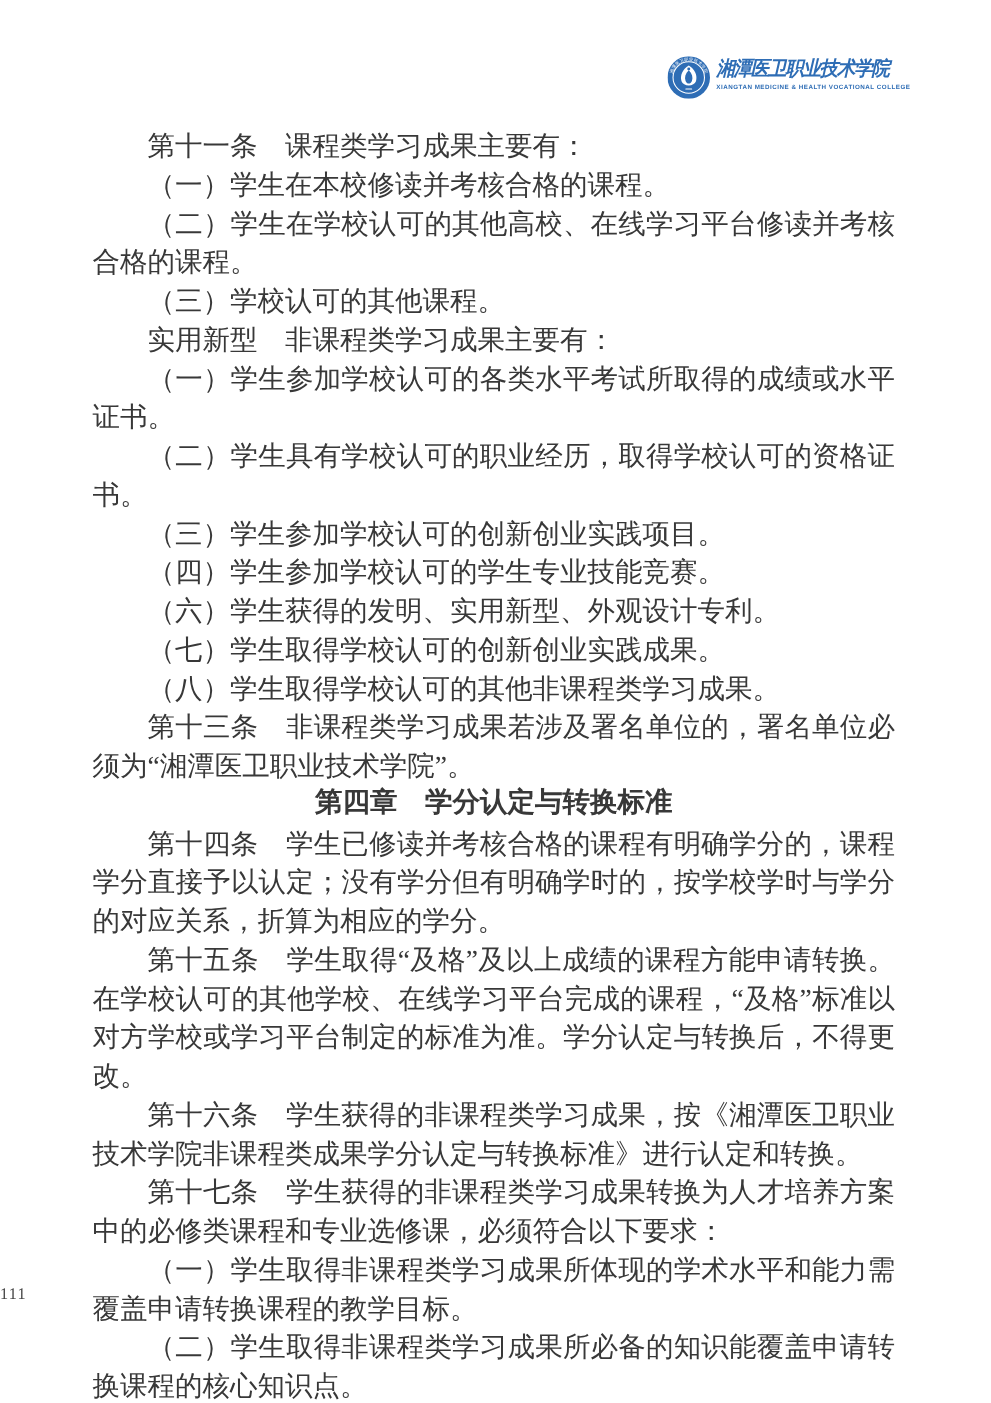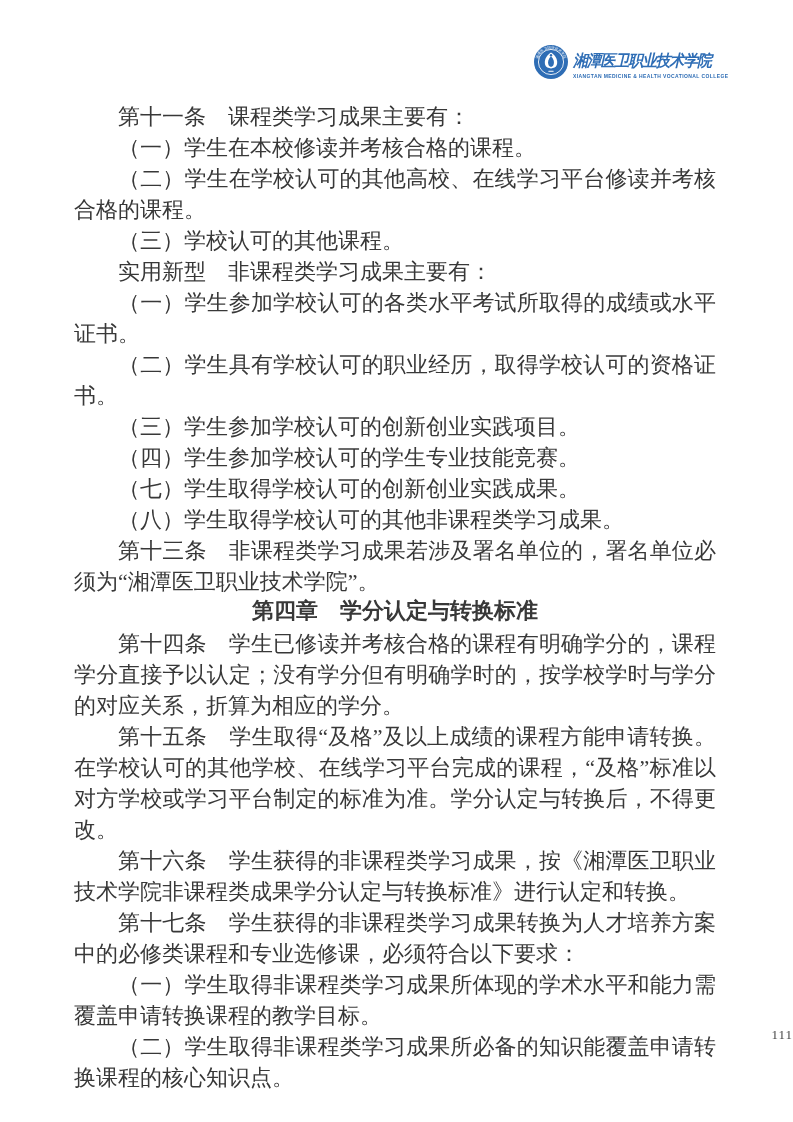"湘潭医卫职业技术学院" .doc-header { align-items: flex-end -> flex-start }
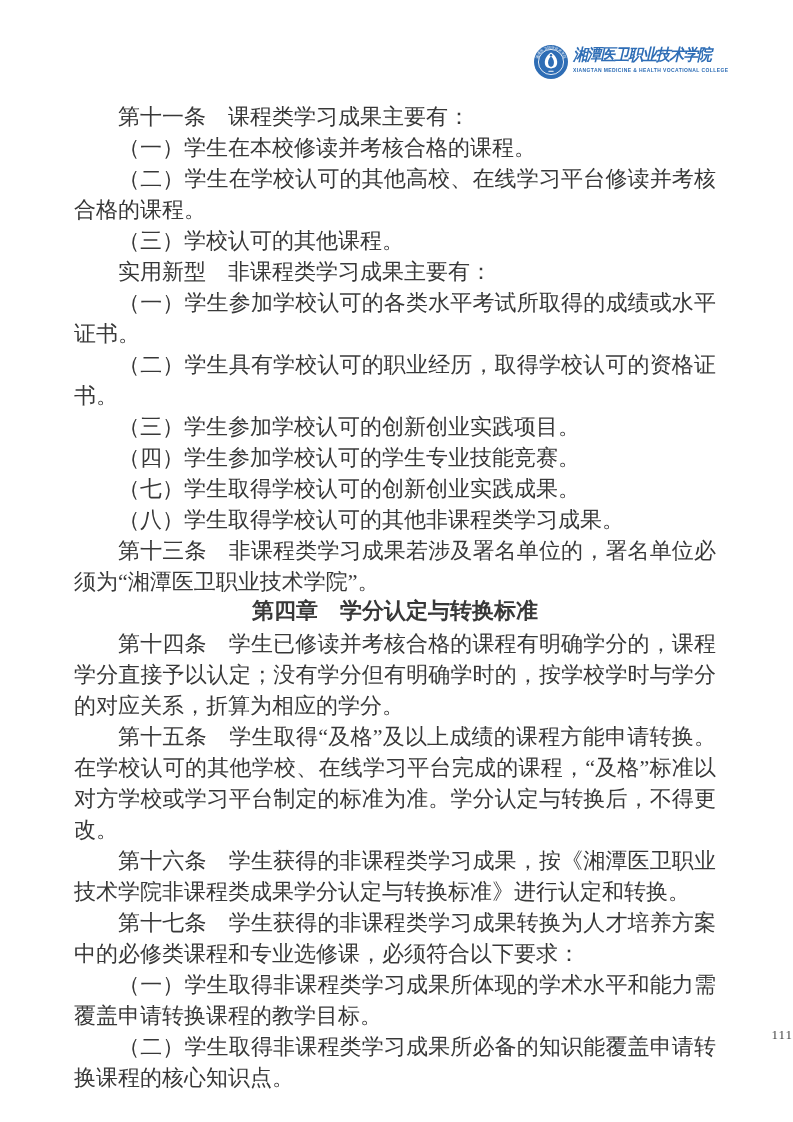"（六）学生获得的发明、实用新型、外观设计专利。" p.para { html: none -> <p>（六）学生获得的发明、实用新型、外观设计专利。</p> }
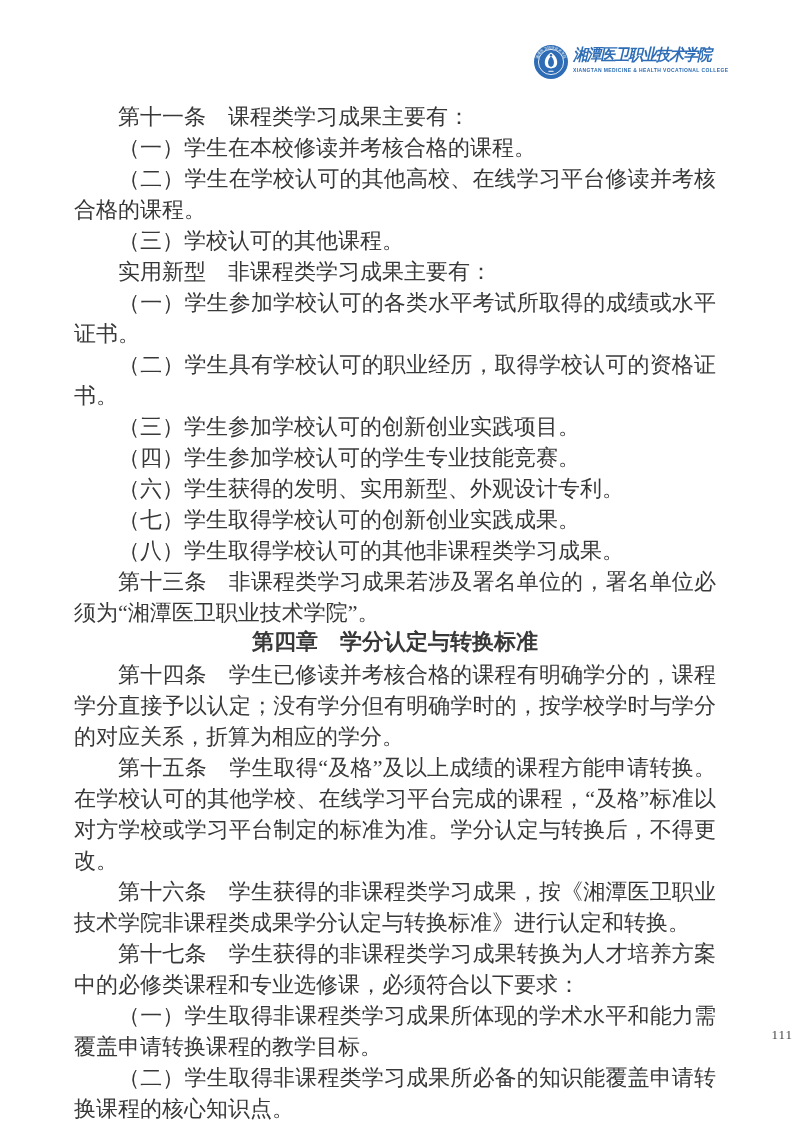"111" .page-number { text-align: right -> left }
